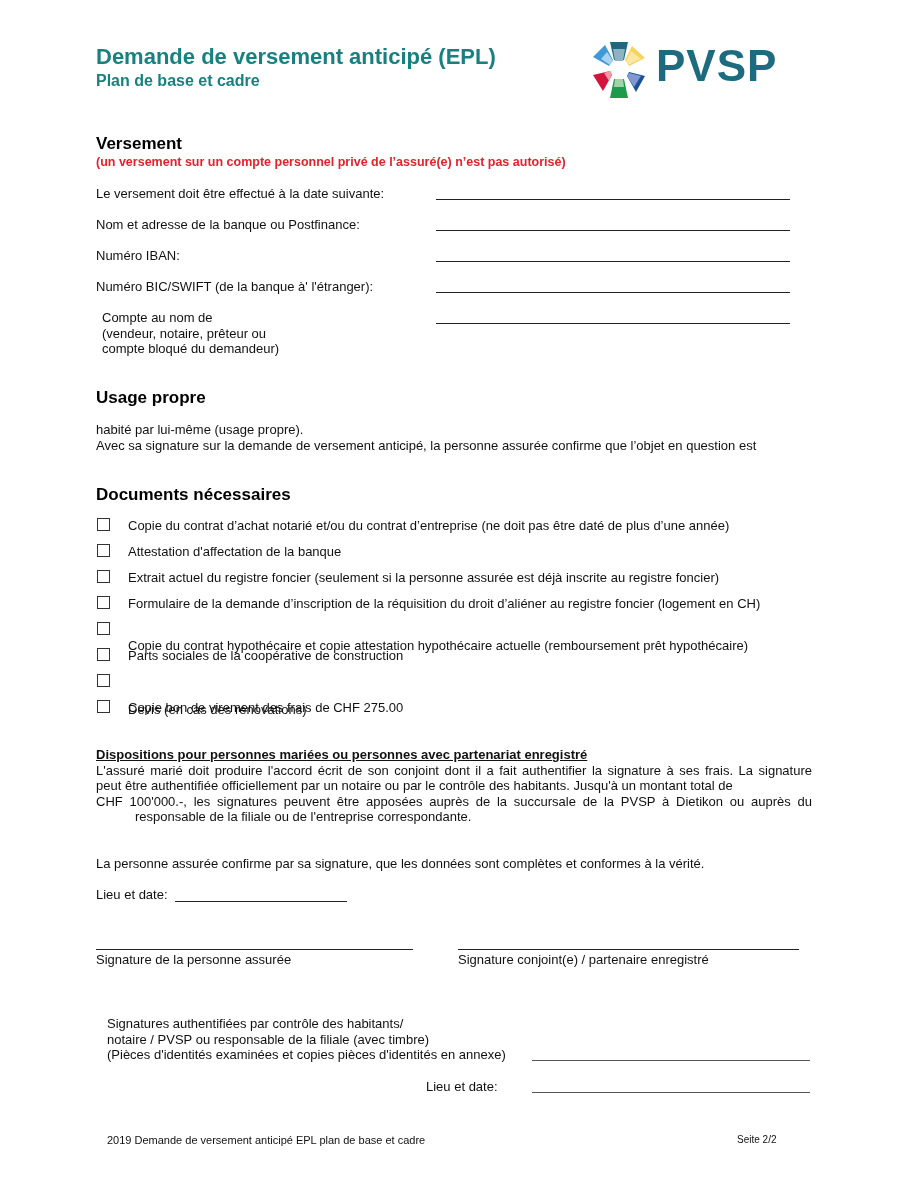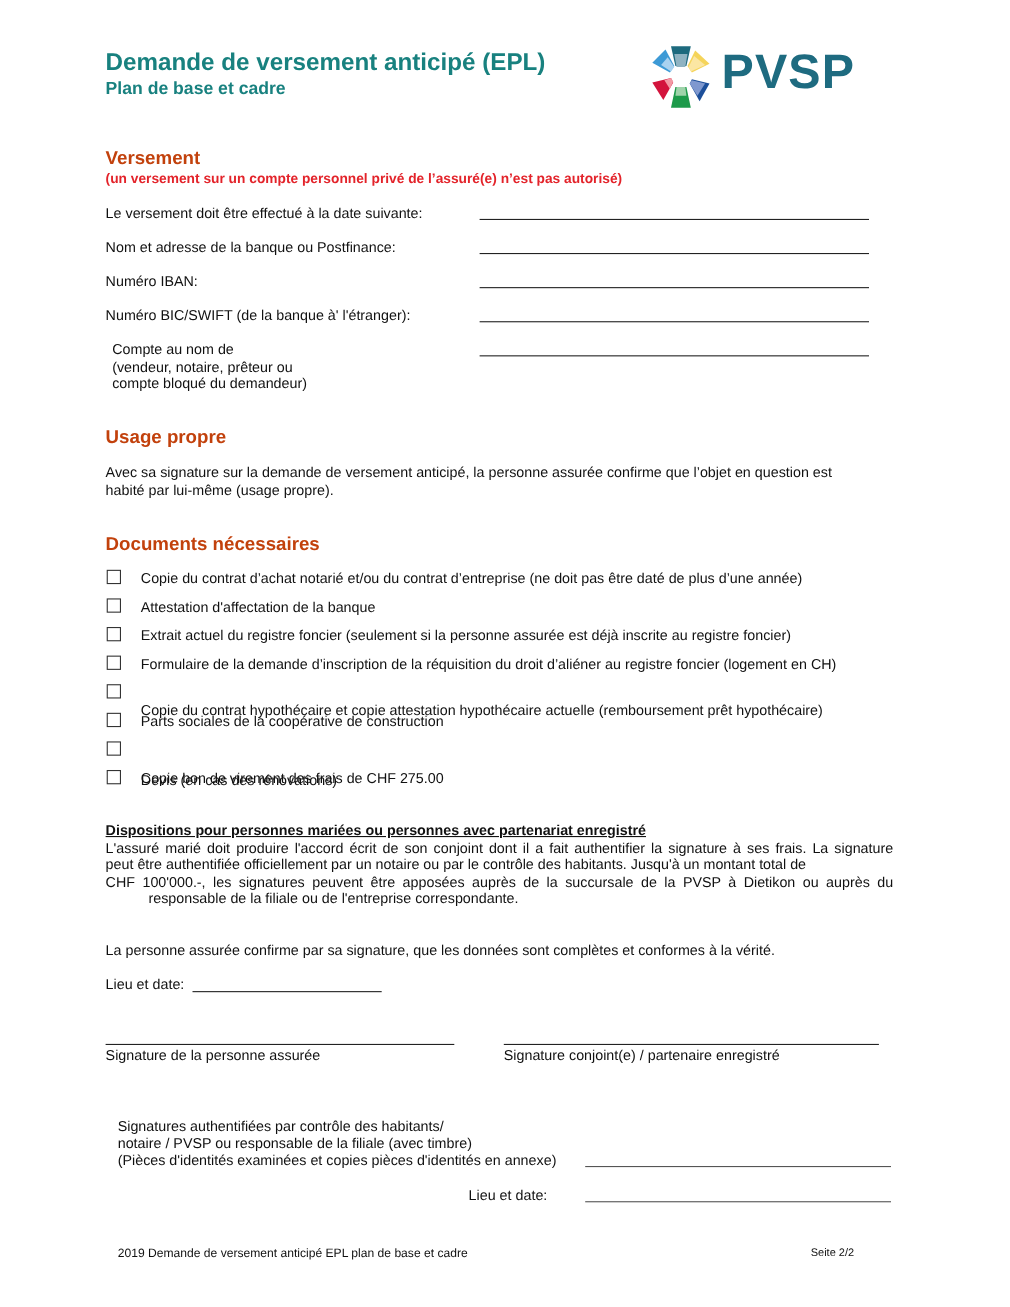"Versement" .sec-h { color: #c2410c -> #000000 }
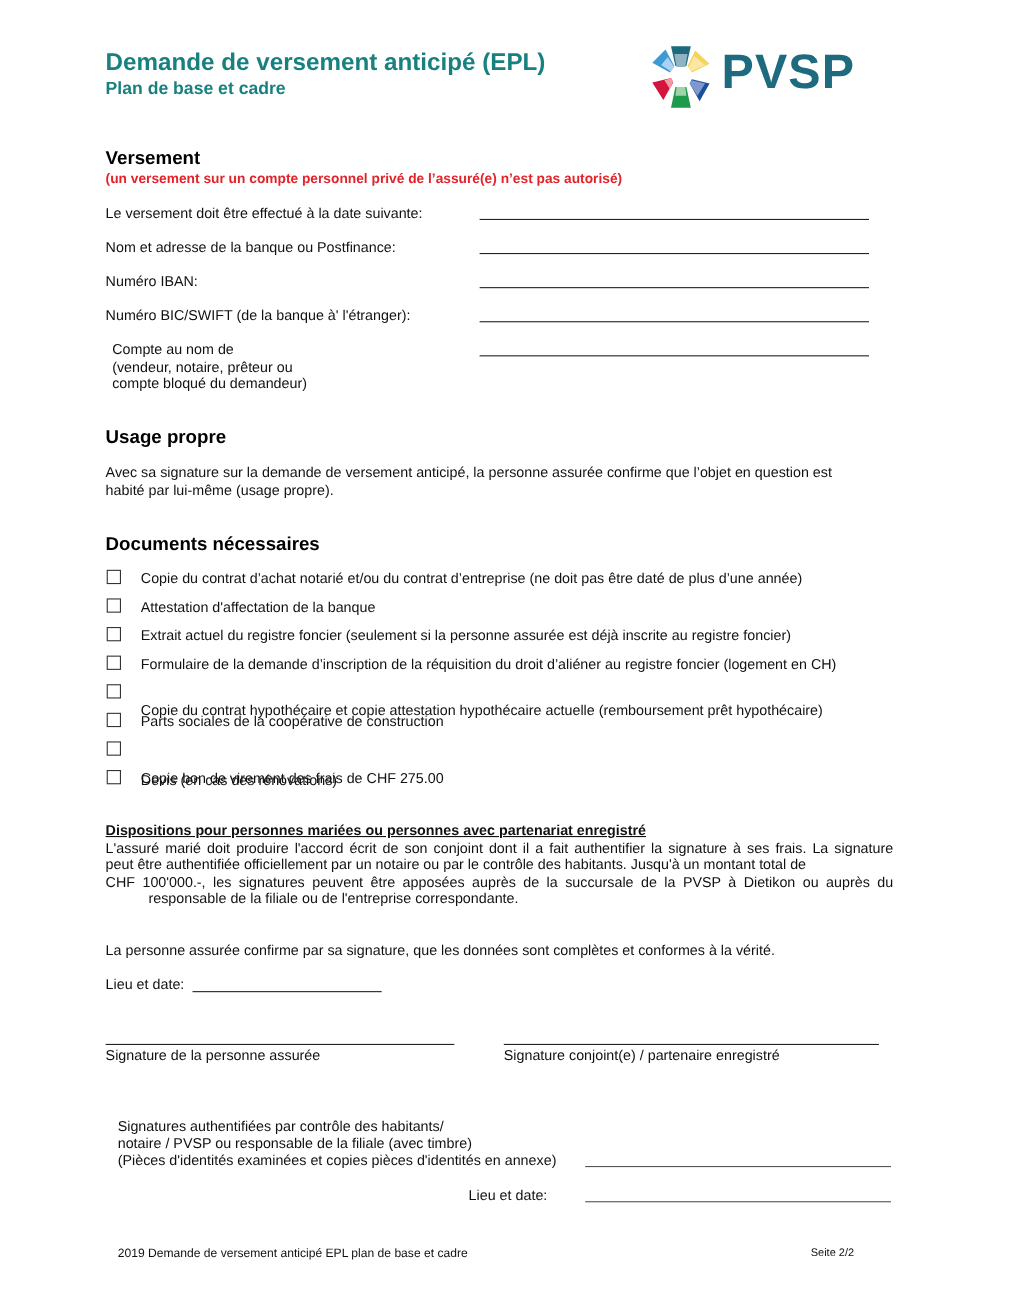"Avec sa signature sur la" div { order: before "habité par lui-même (usage propre)." -> after "habité par lui-même (usage propre)." }
